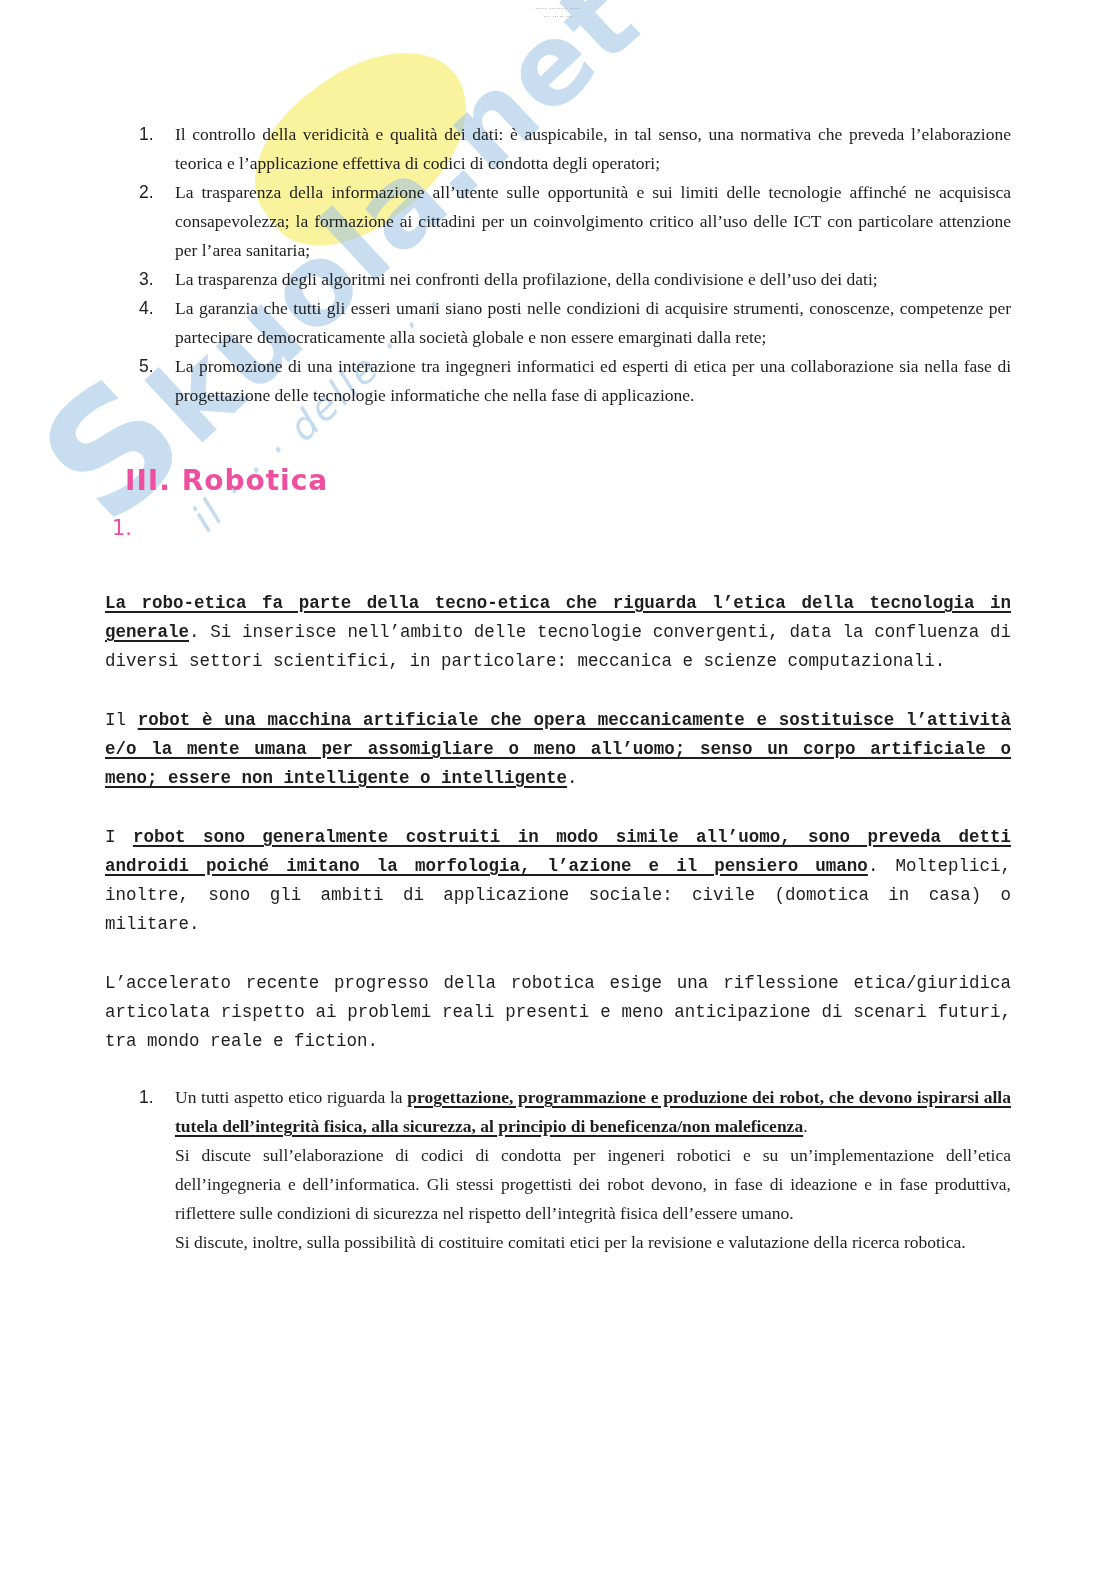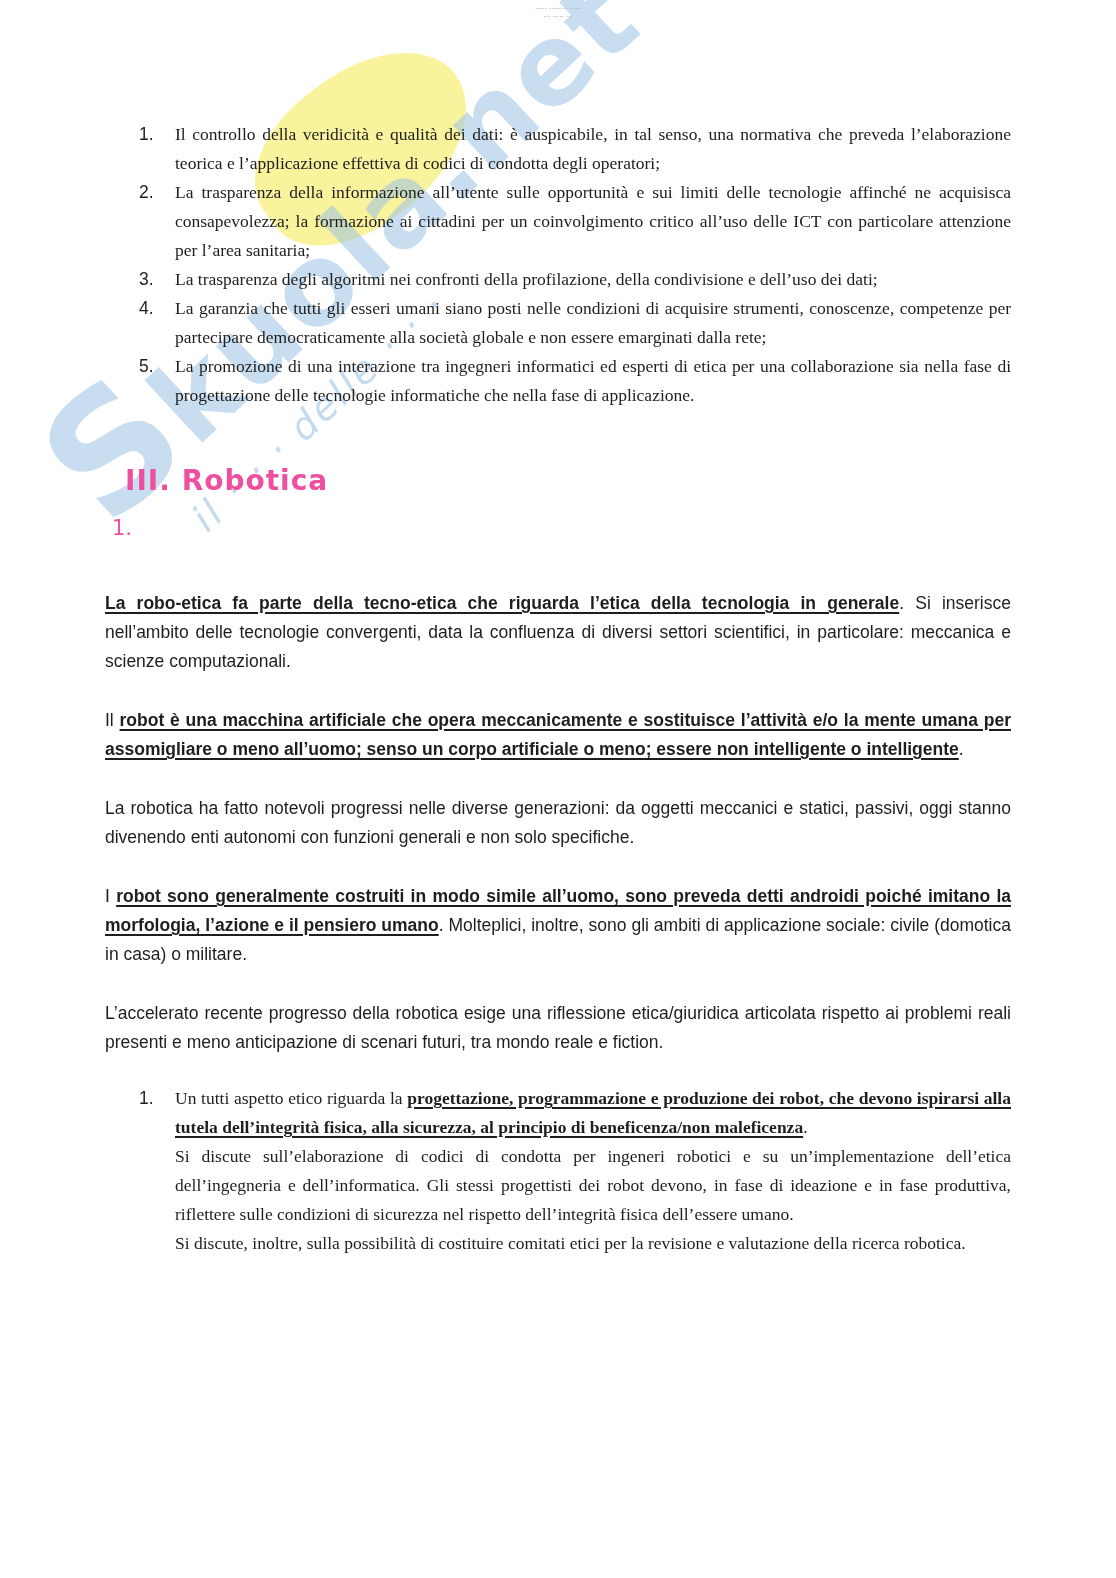"La robo-etica fa parte della" .para { font-family: none -> Liberation Mono, monospace }
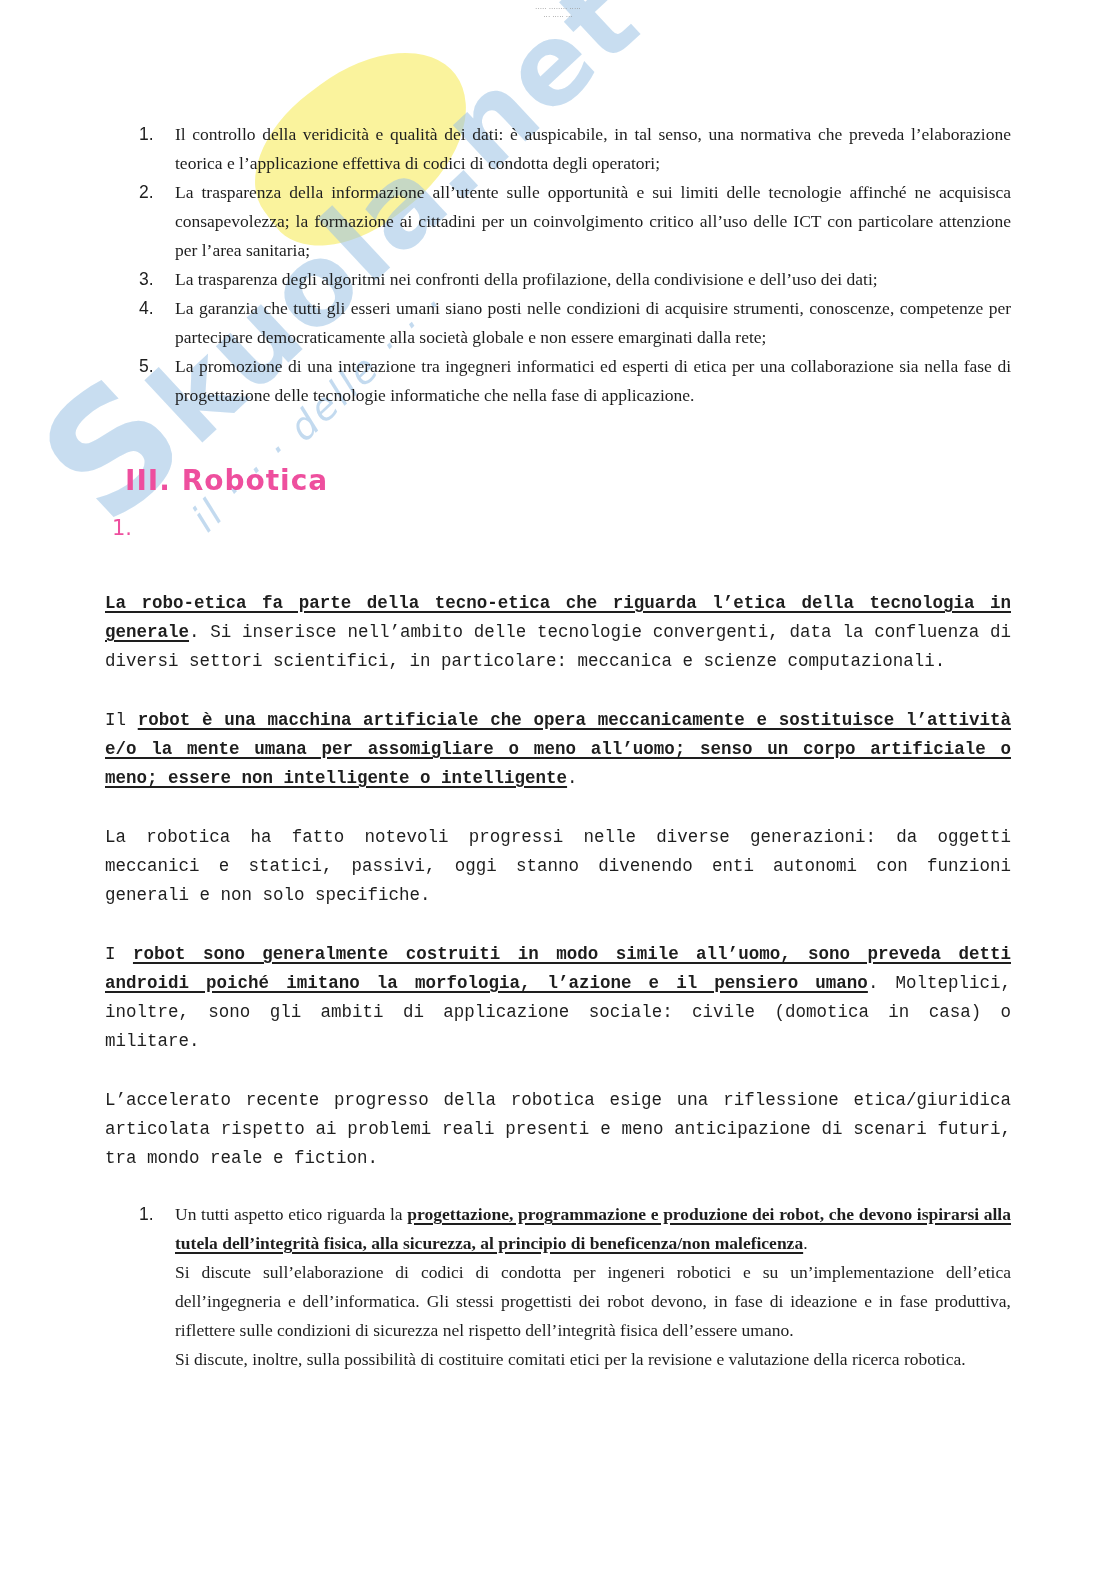"La robotica ha fatto notevoli" p.para { html: <p><span>La robotica ha fatto notevoli progressi nelle diverse generazioni: da oggetti meccanici e statici, passivi, oggi stanno divenendo enti autonomi con funzioni generali e non solo specifiche.</span></p> -> none }
